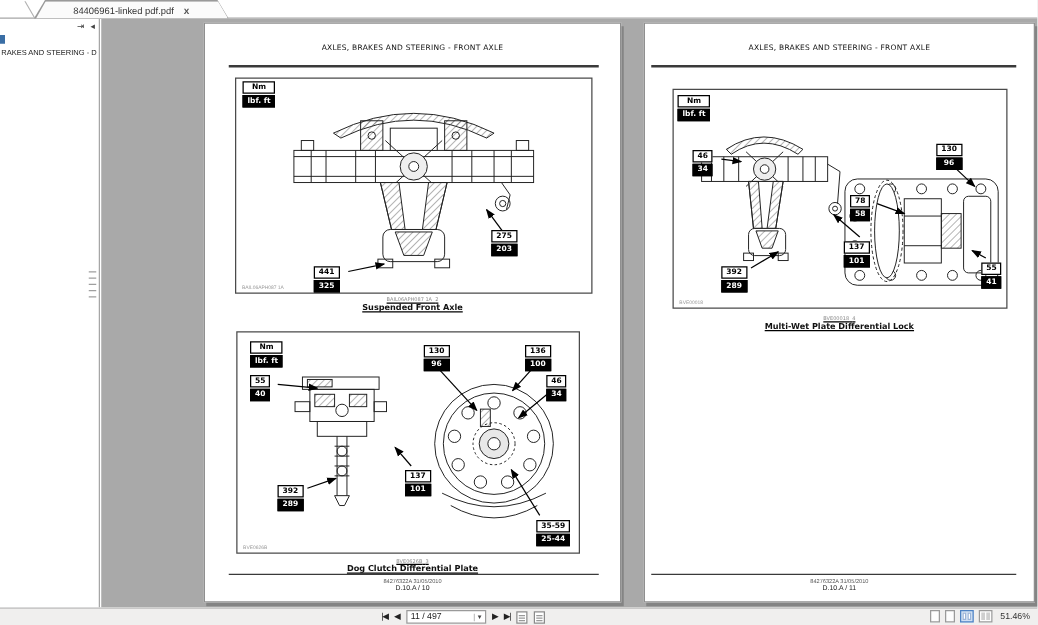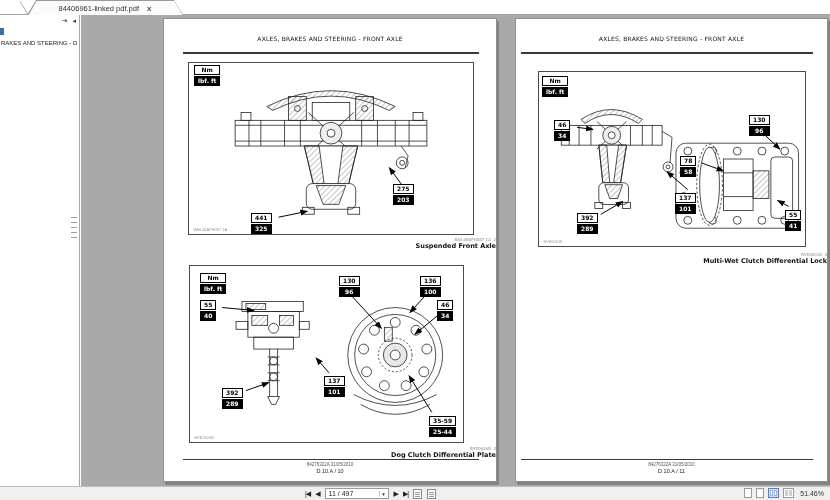"Suspended Front Axle" .figcap { text-align: right -> center; text-decoration: none -> underline }
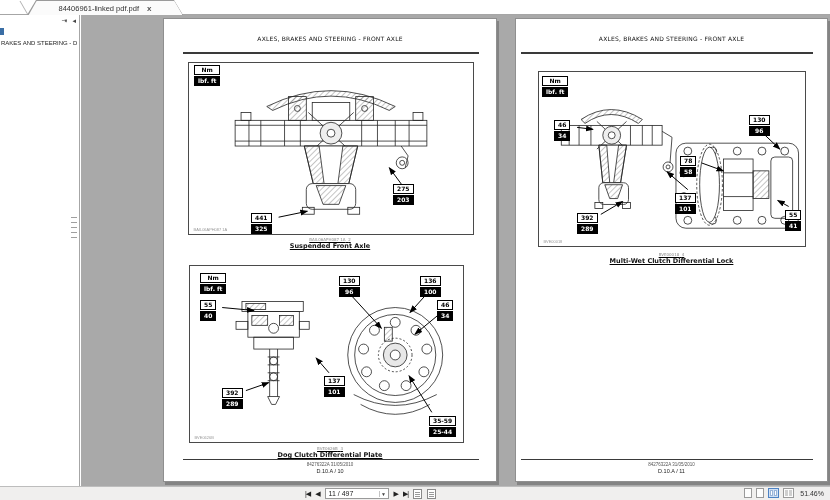"Multi-Wet Clutch Differential Lock" span.title { text: Clutch -> Plate }
